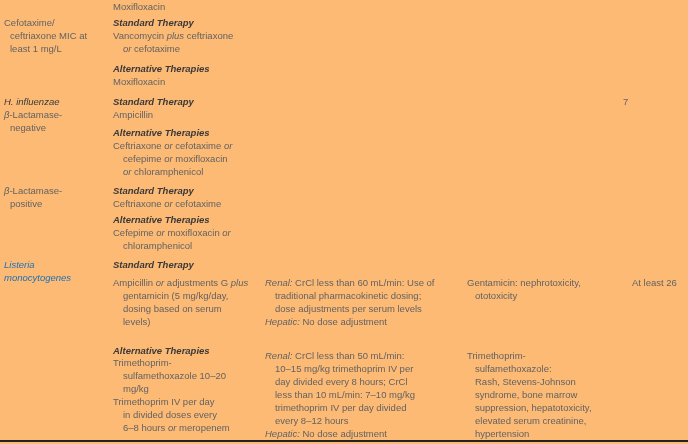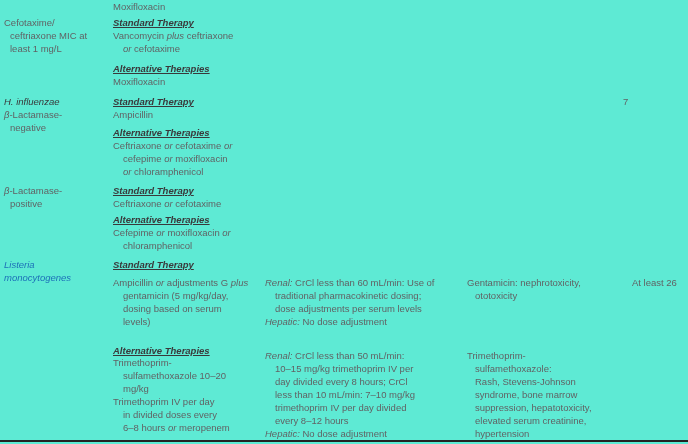"Moxifloxacin" #page { background: #5eead4 -> #fdba74 }
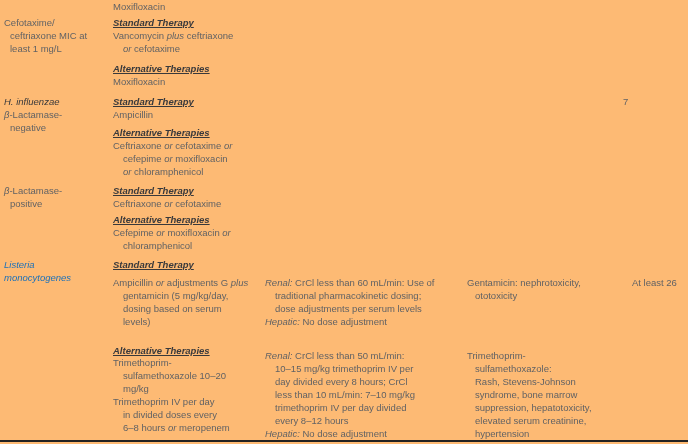"Standard Therapy" .hdr { text-decoration: underline -> none }
